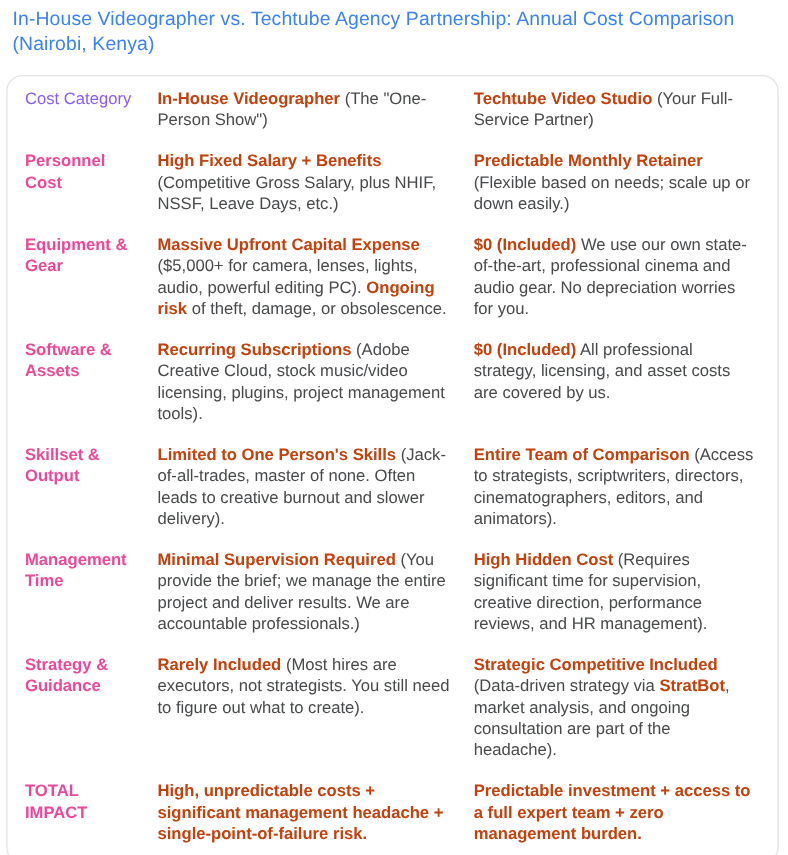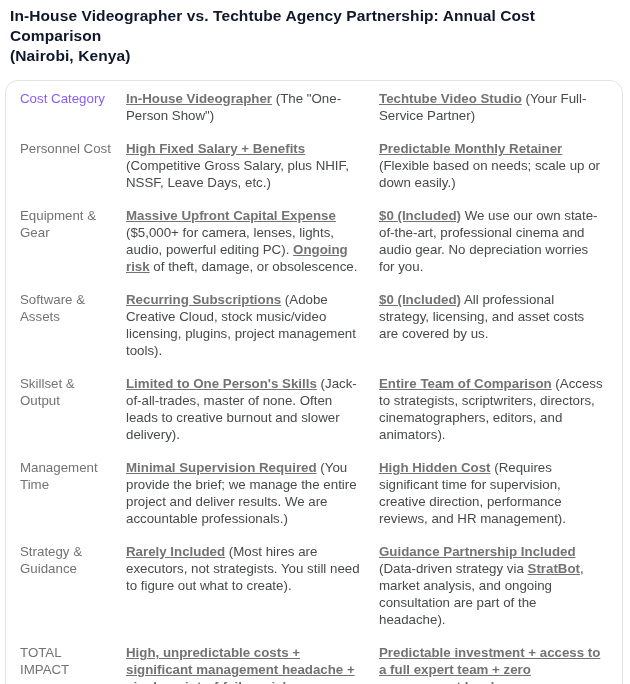"In-House Videographer vs. Techtube" .doc-title { color: #0f172a -> #3b82f6; font-weight: 700 -> 400 }
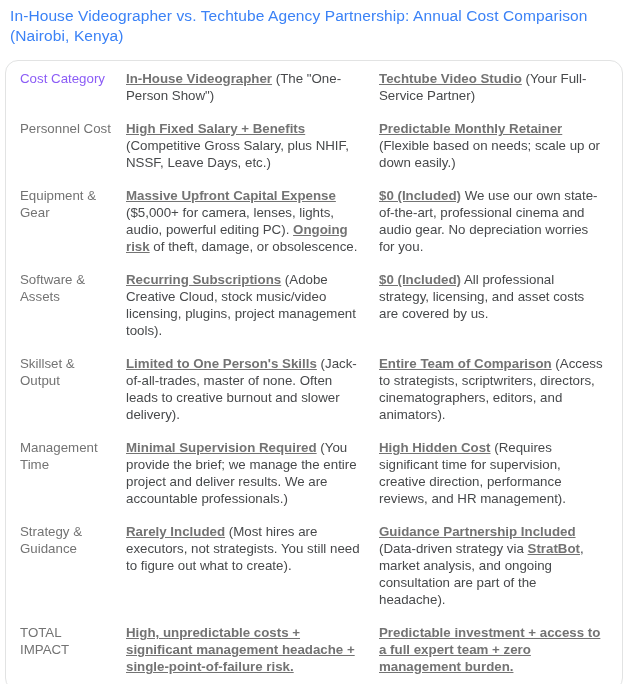"In-House Videographer" .cell span.b { color: #737373 -> #c2410c; text-decoration: underline -> none }
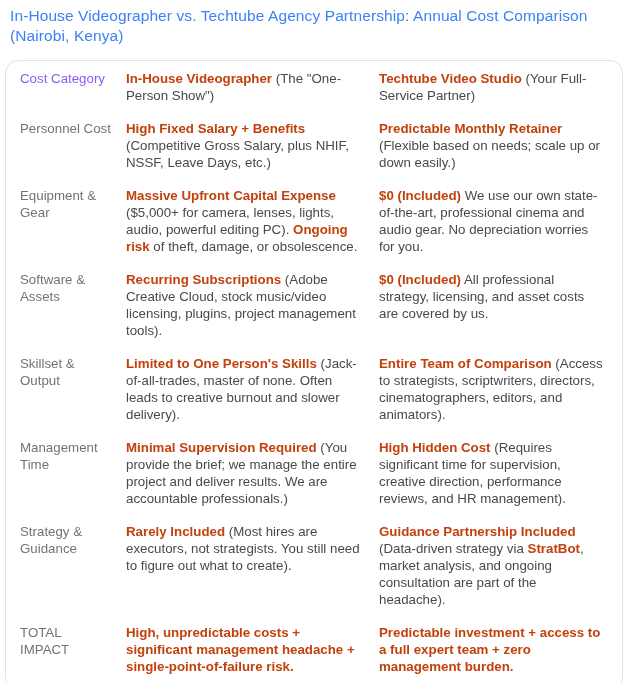"Personnel Cost" .cat { color: #737373 -> #ec4899; font-weight: 400 -> 700 }
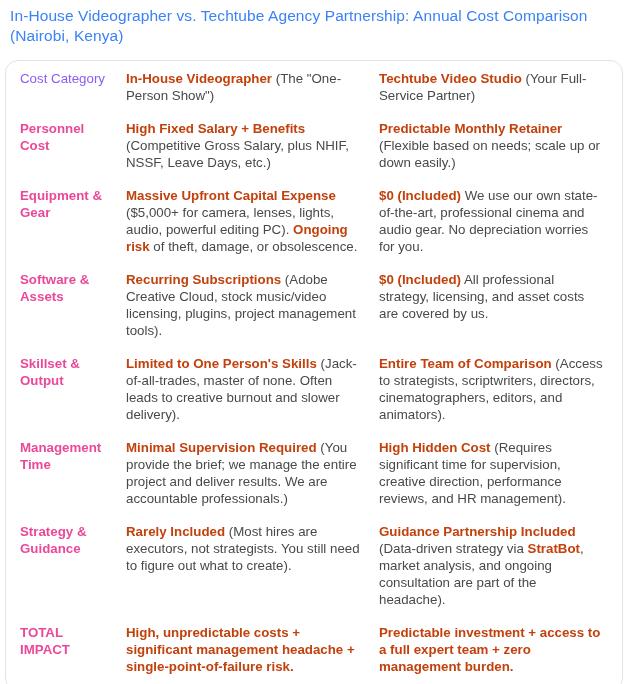"Guidance Partnership Included" span.b { text: Guidance Partnership -> Strategic Competitive }
